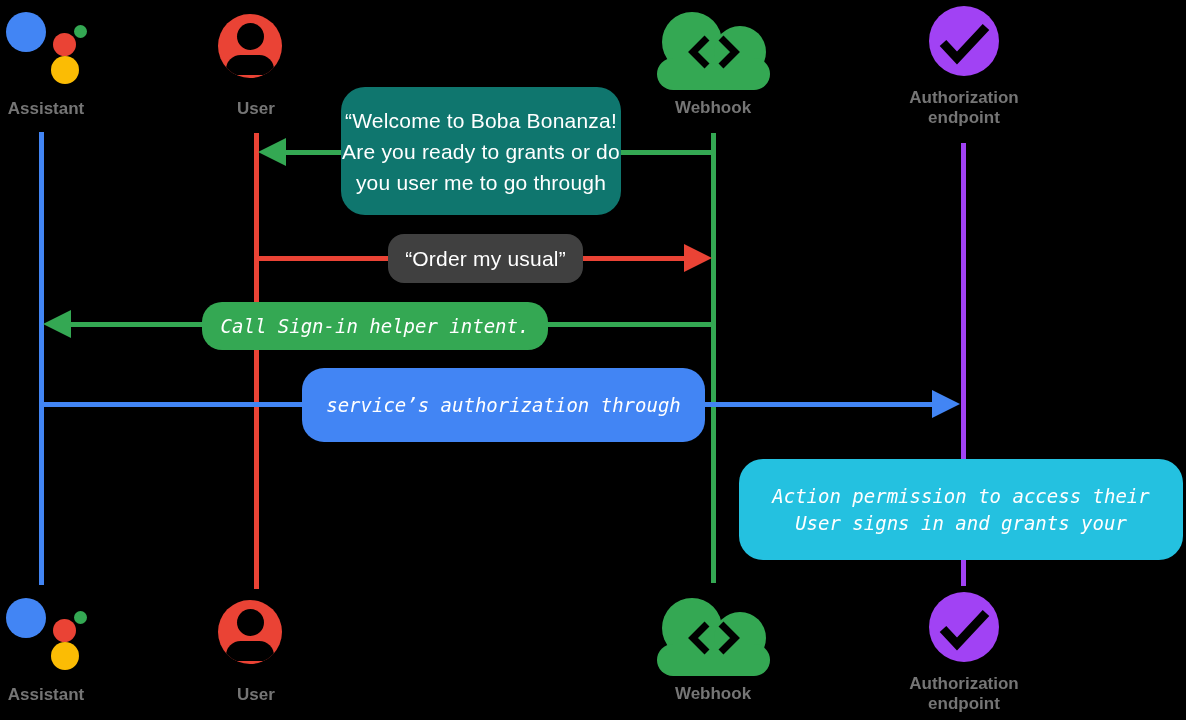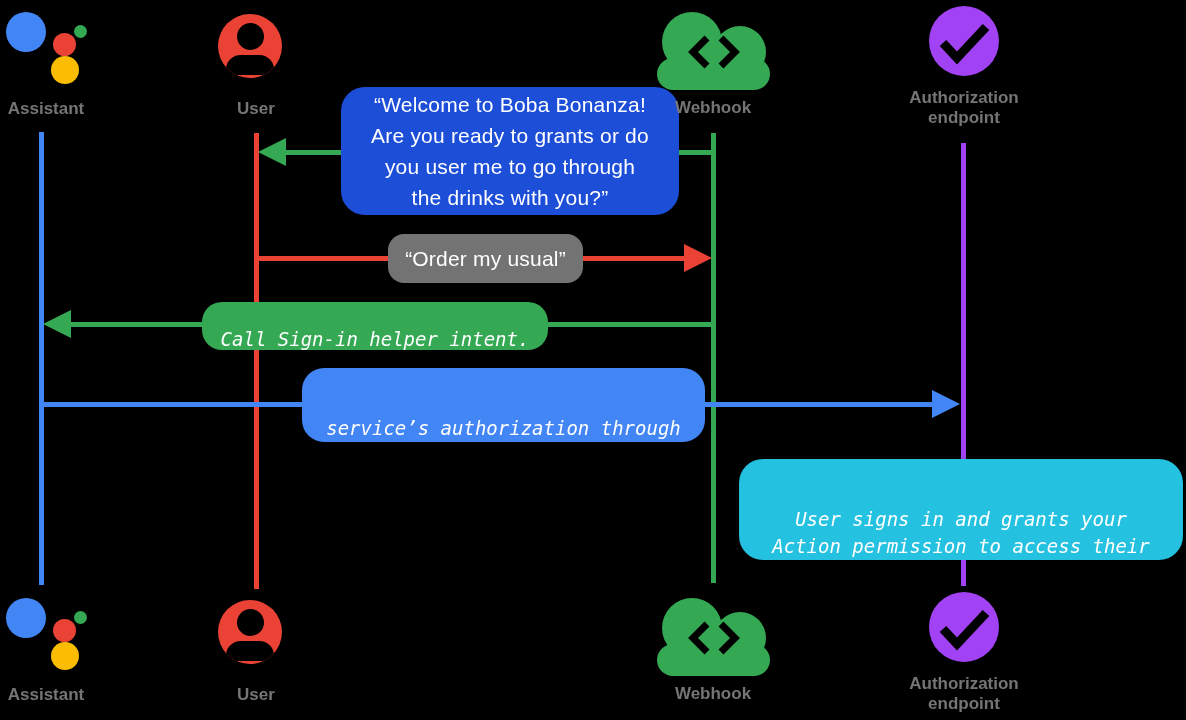"“Welcome to Boba Bonanza!" div.box { background: #1d4ed8 -> #0f766e; width: 338px -> 280px }
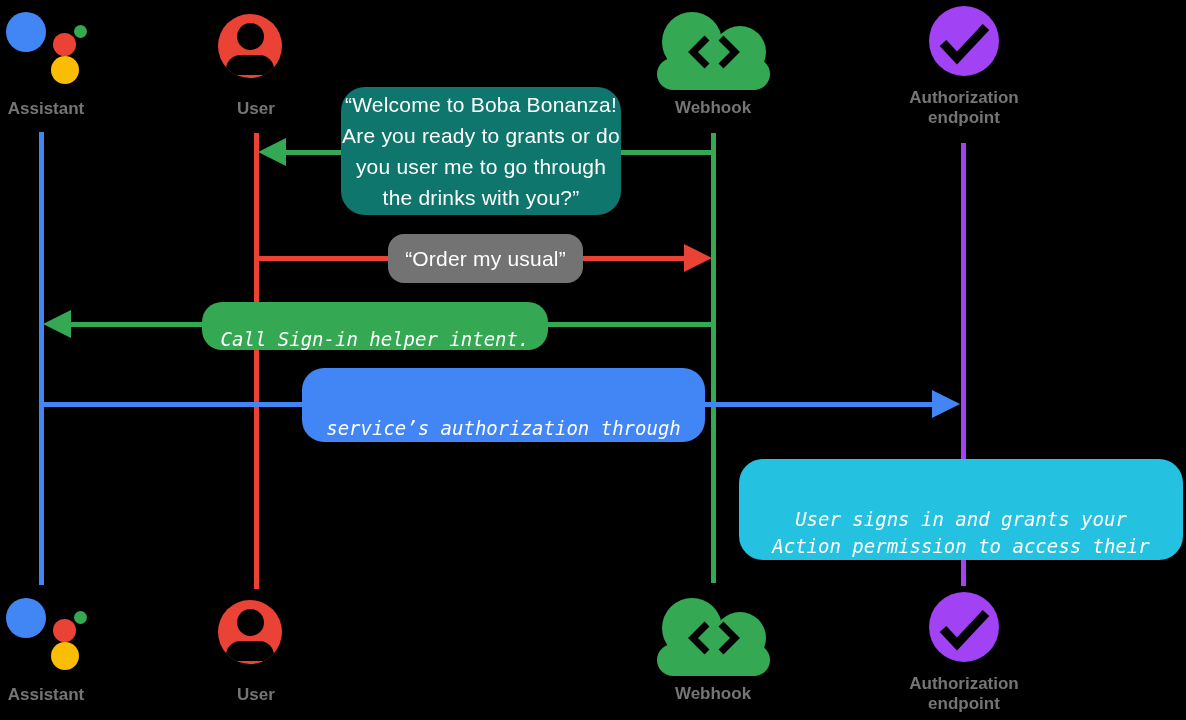"the drinks with you?”" div.ln { html: <div>the drinks with you?”</div> -> none }
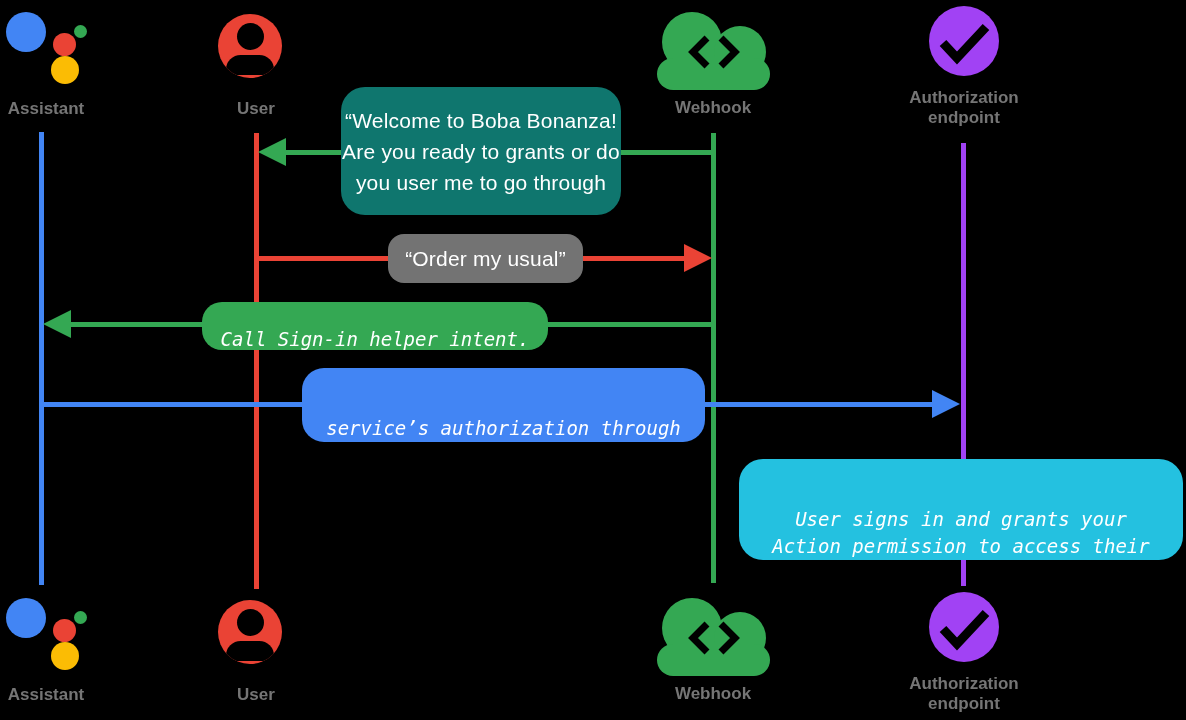"“Order my usual”" div.box { background: #737373 -> #404040 }
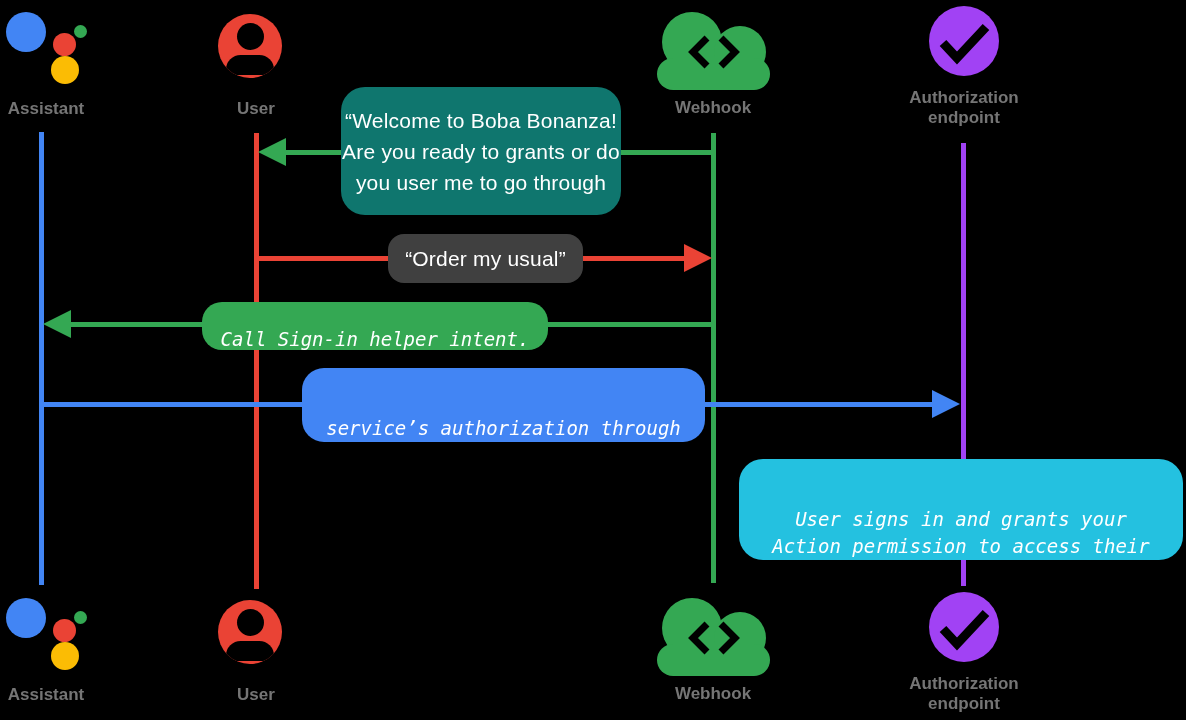"Call Sign-in helper intent." .mono-msg { justify-content: flex-end -> none }
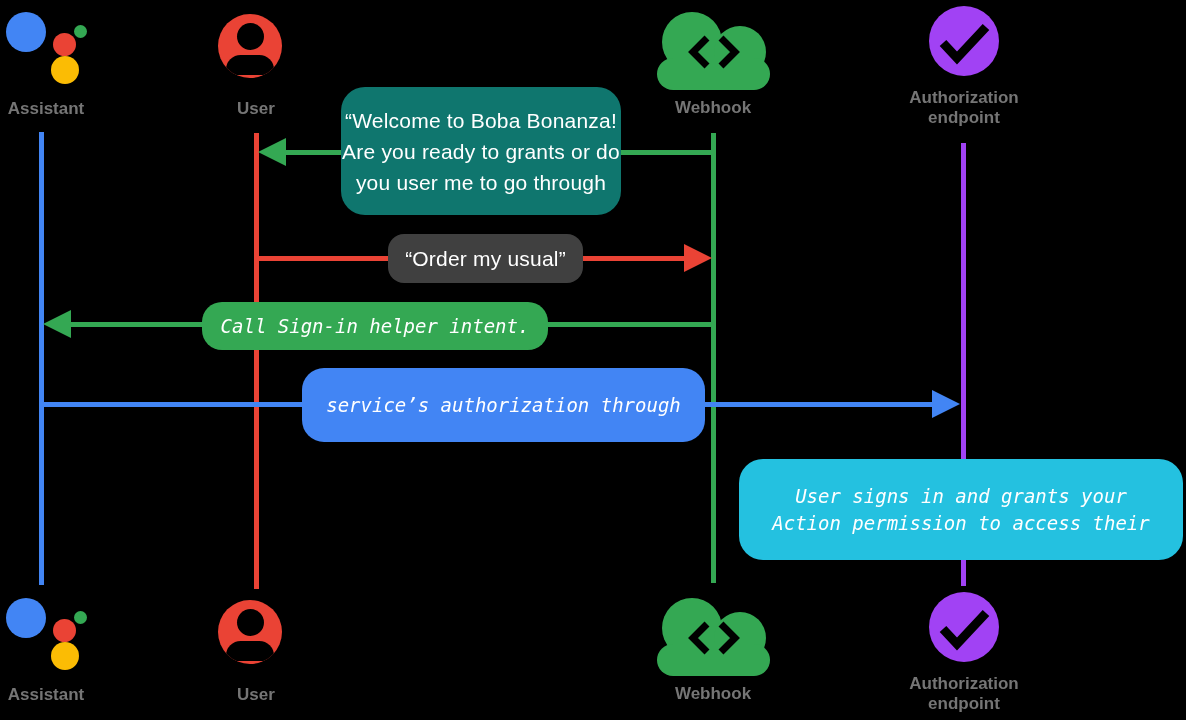"User signs in and grants" div.ln { order: before "Action permission to access their" -> after "Action permission to access their" }
